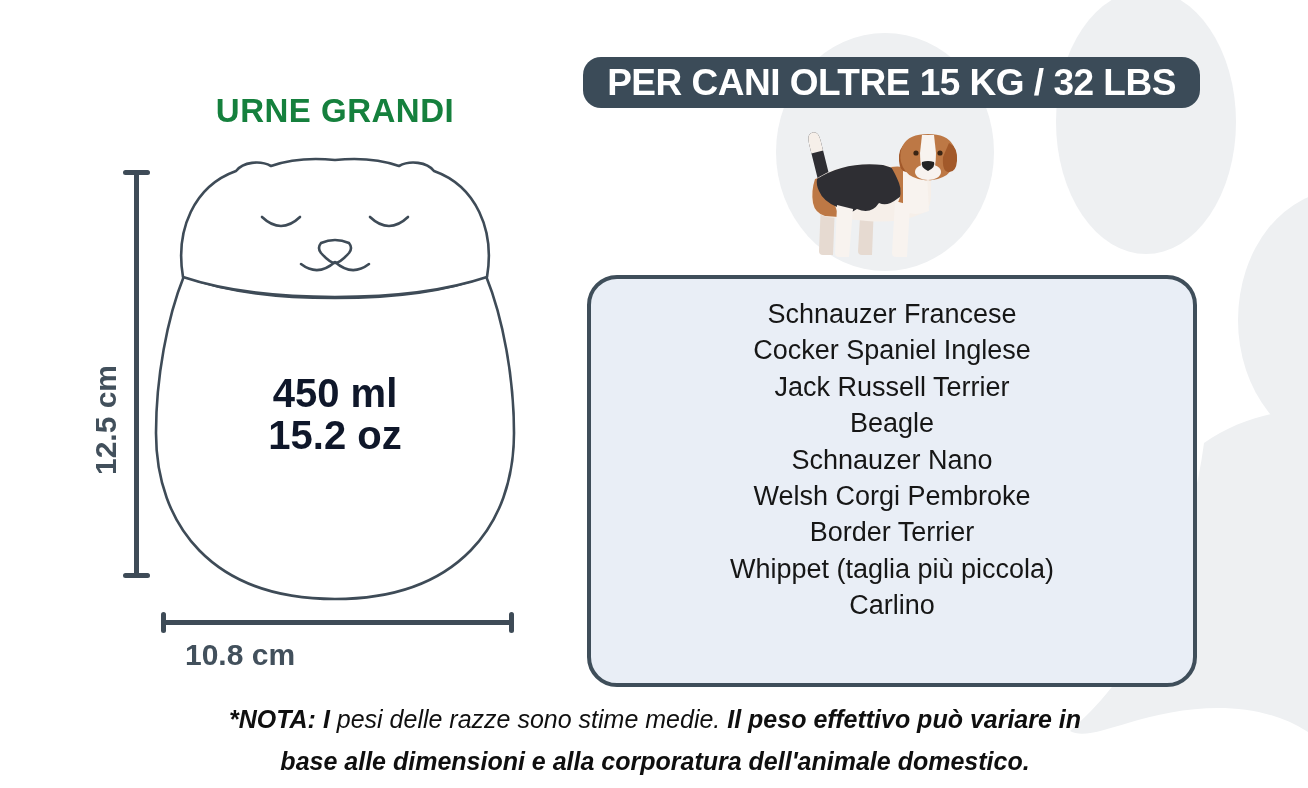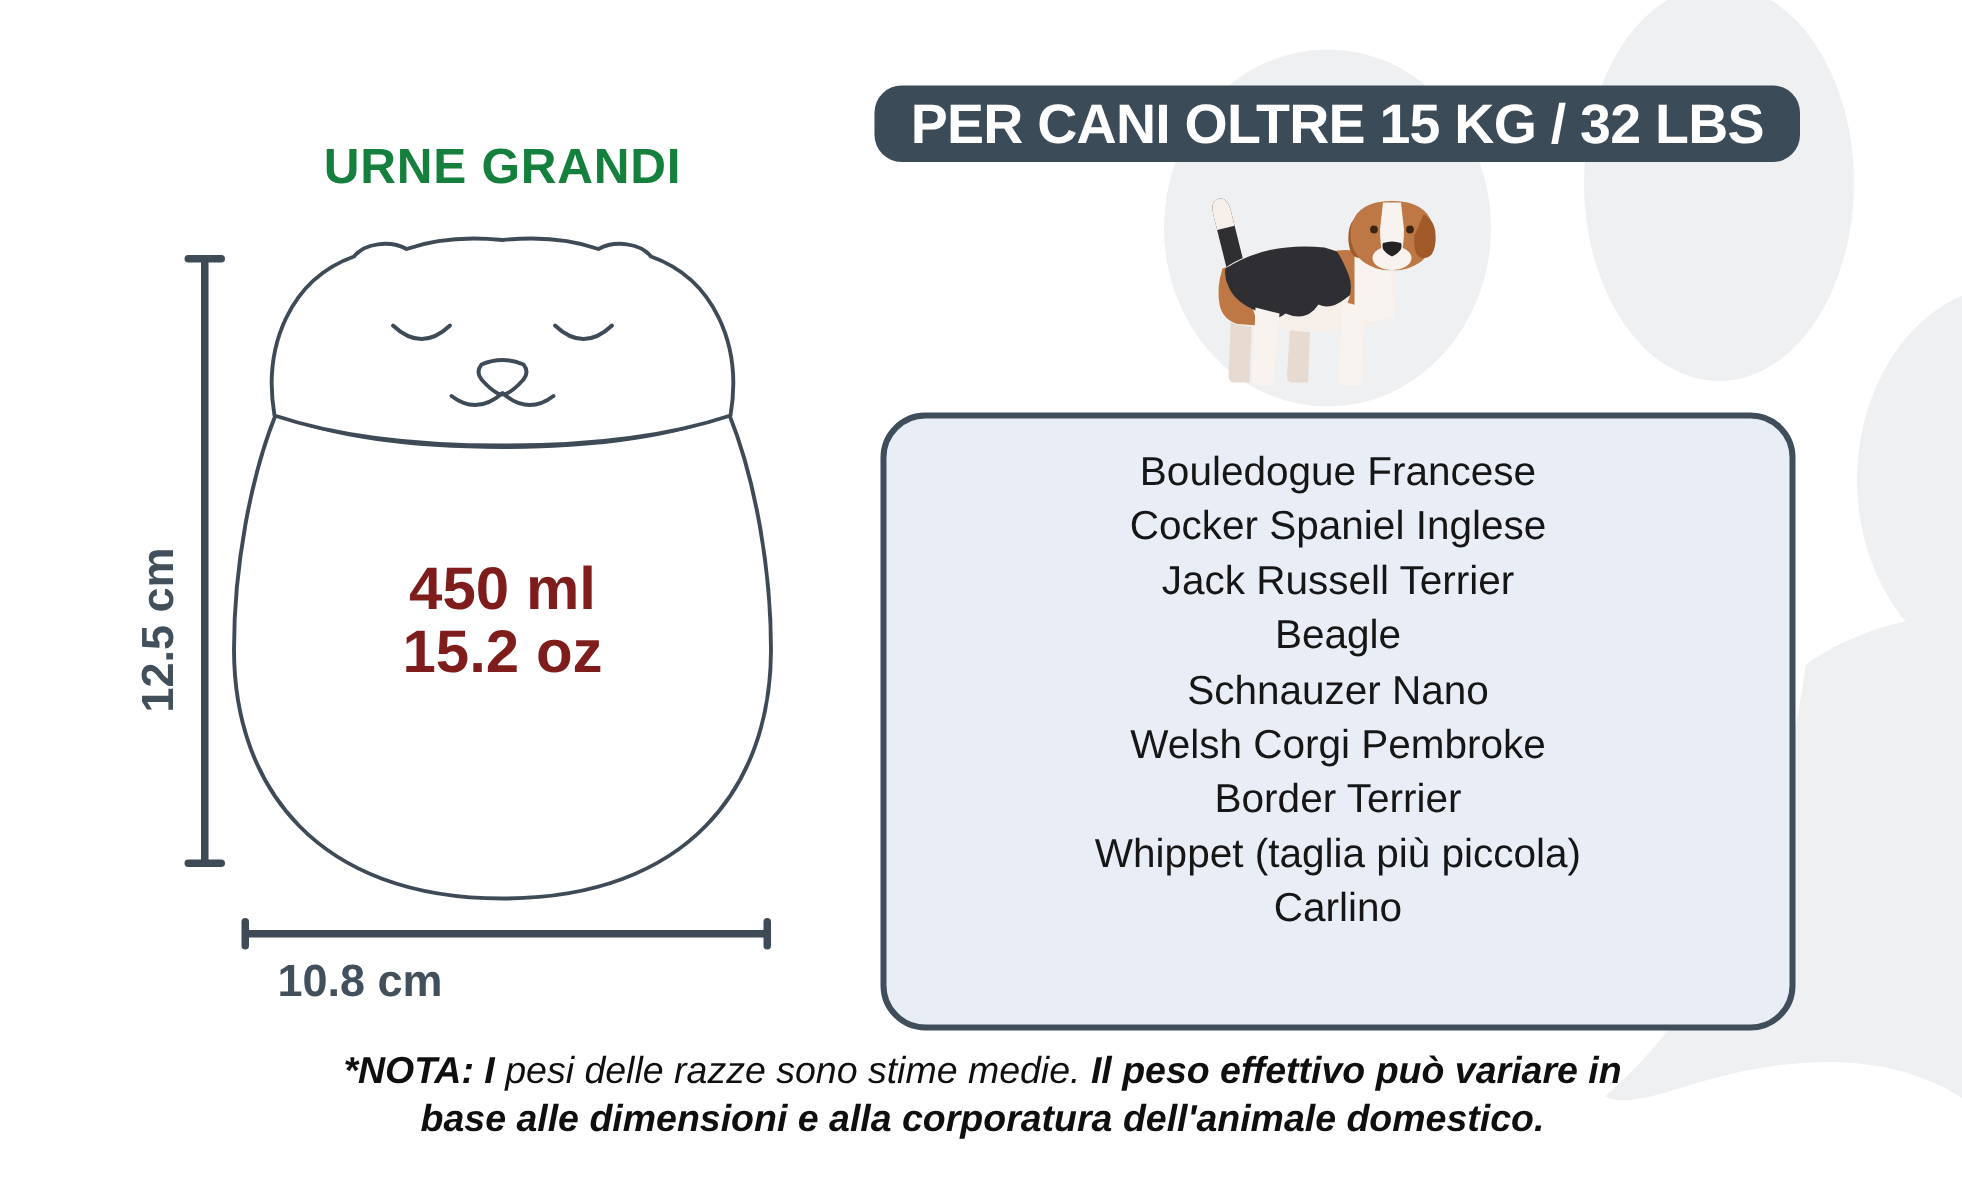"Bouledogue Francese" div.breed-item { text: Bouledogue -> Schnauzer }
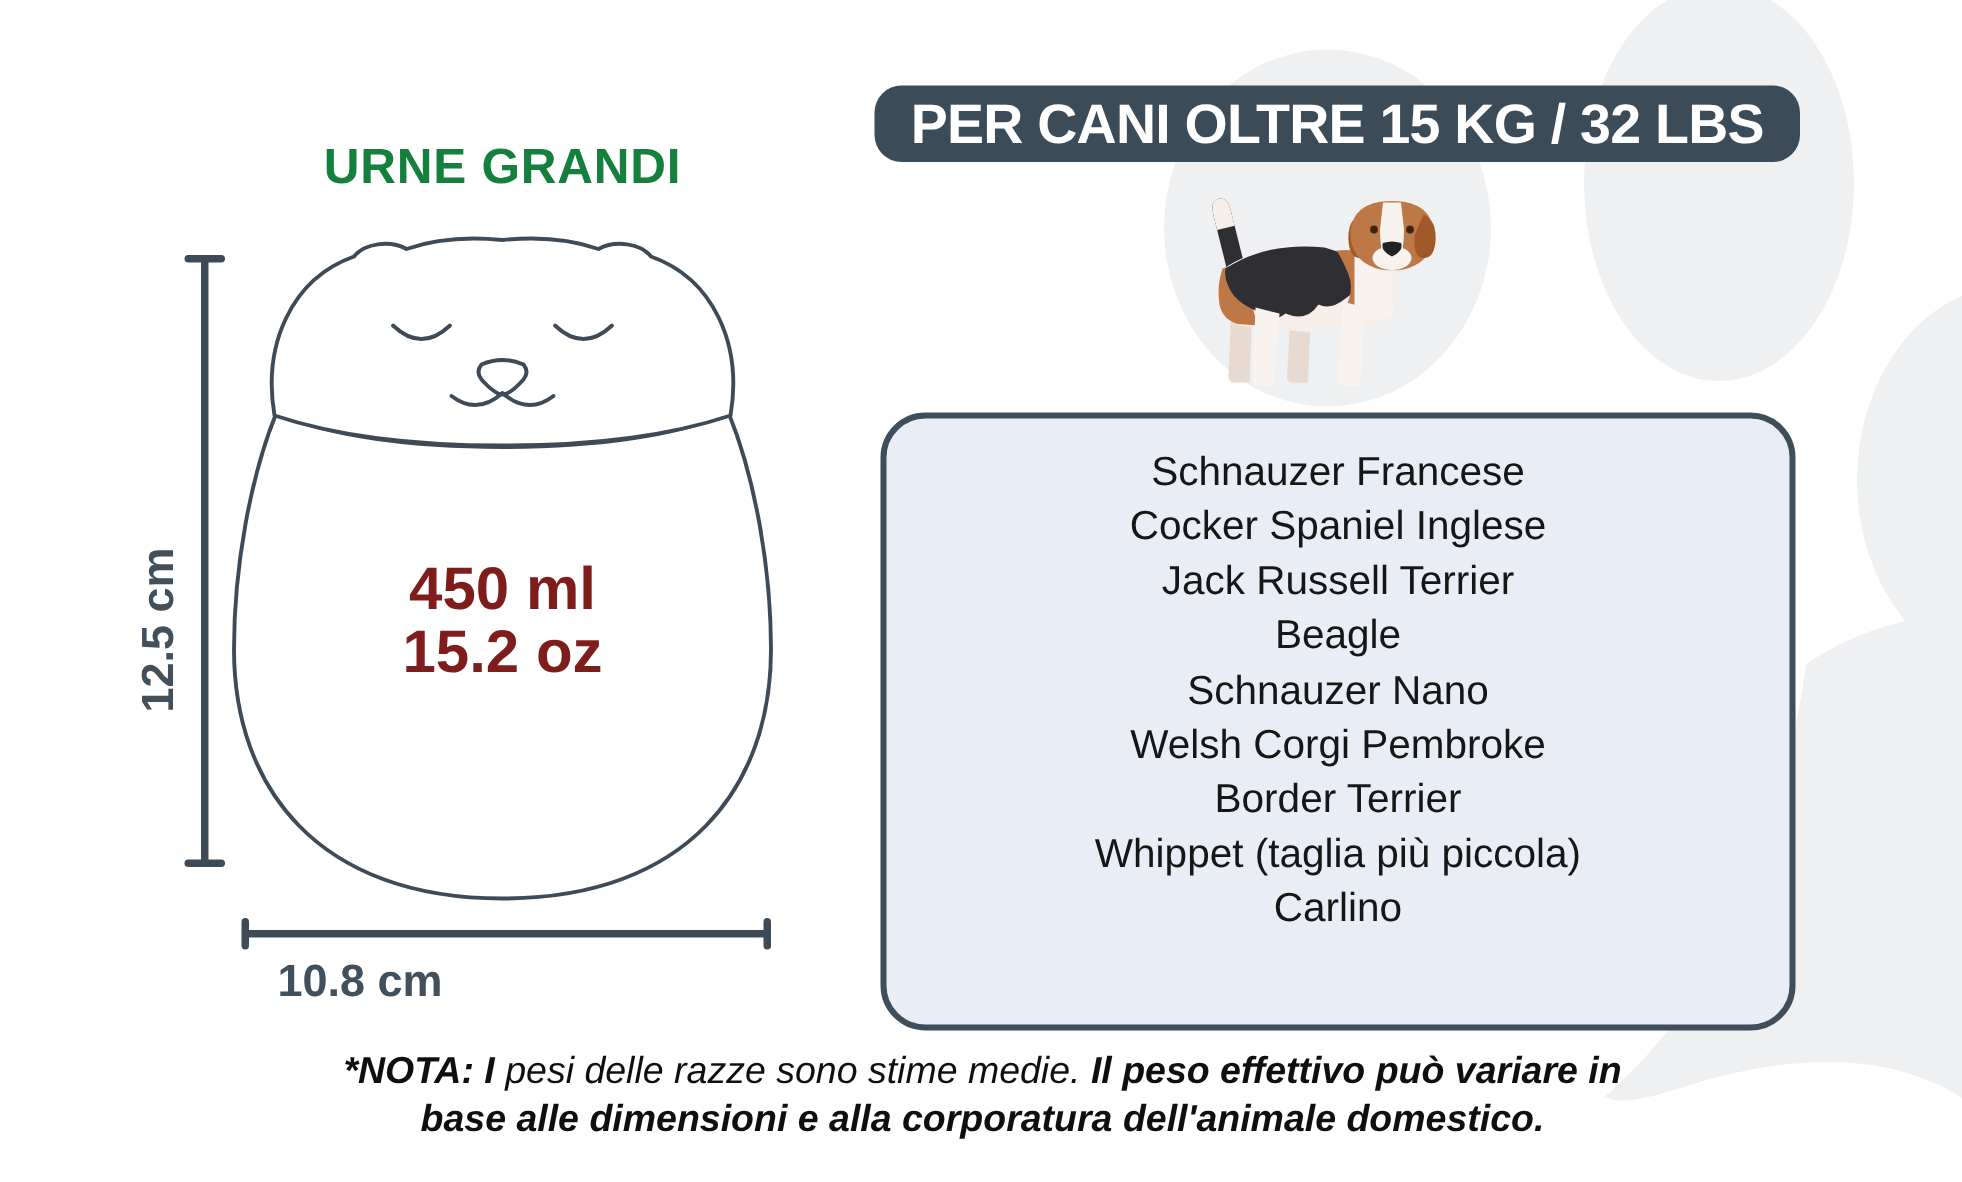"450 ml" .volume-label { color: #7f1d1d -> #0f172a }
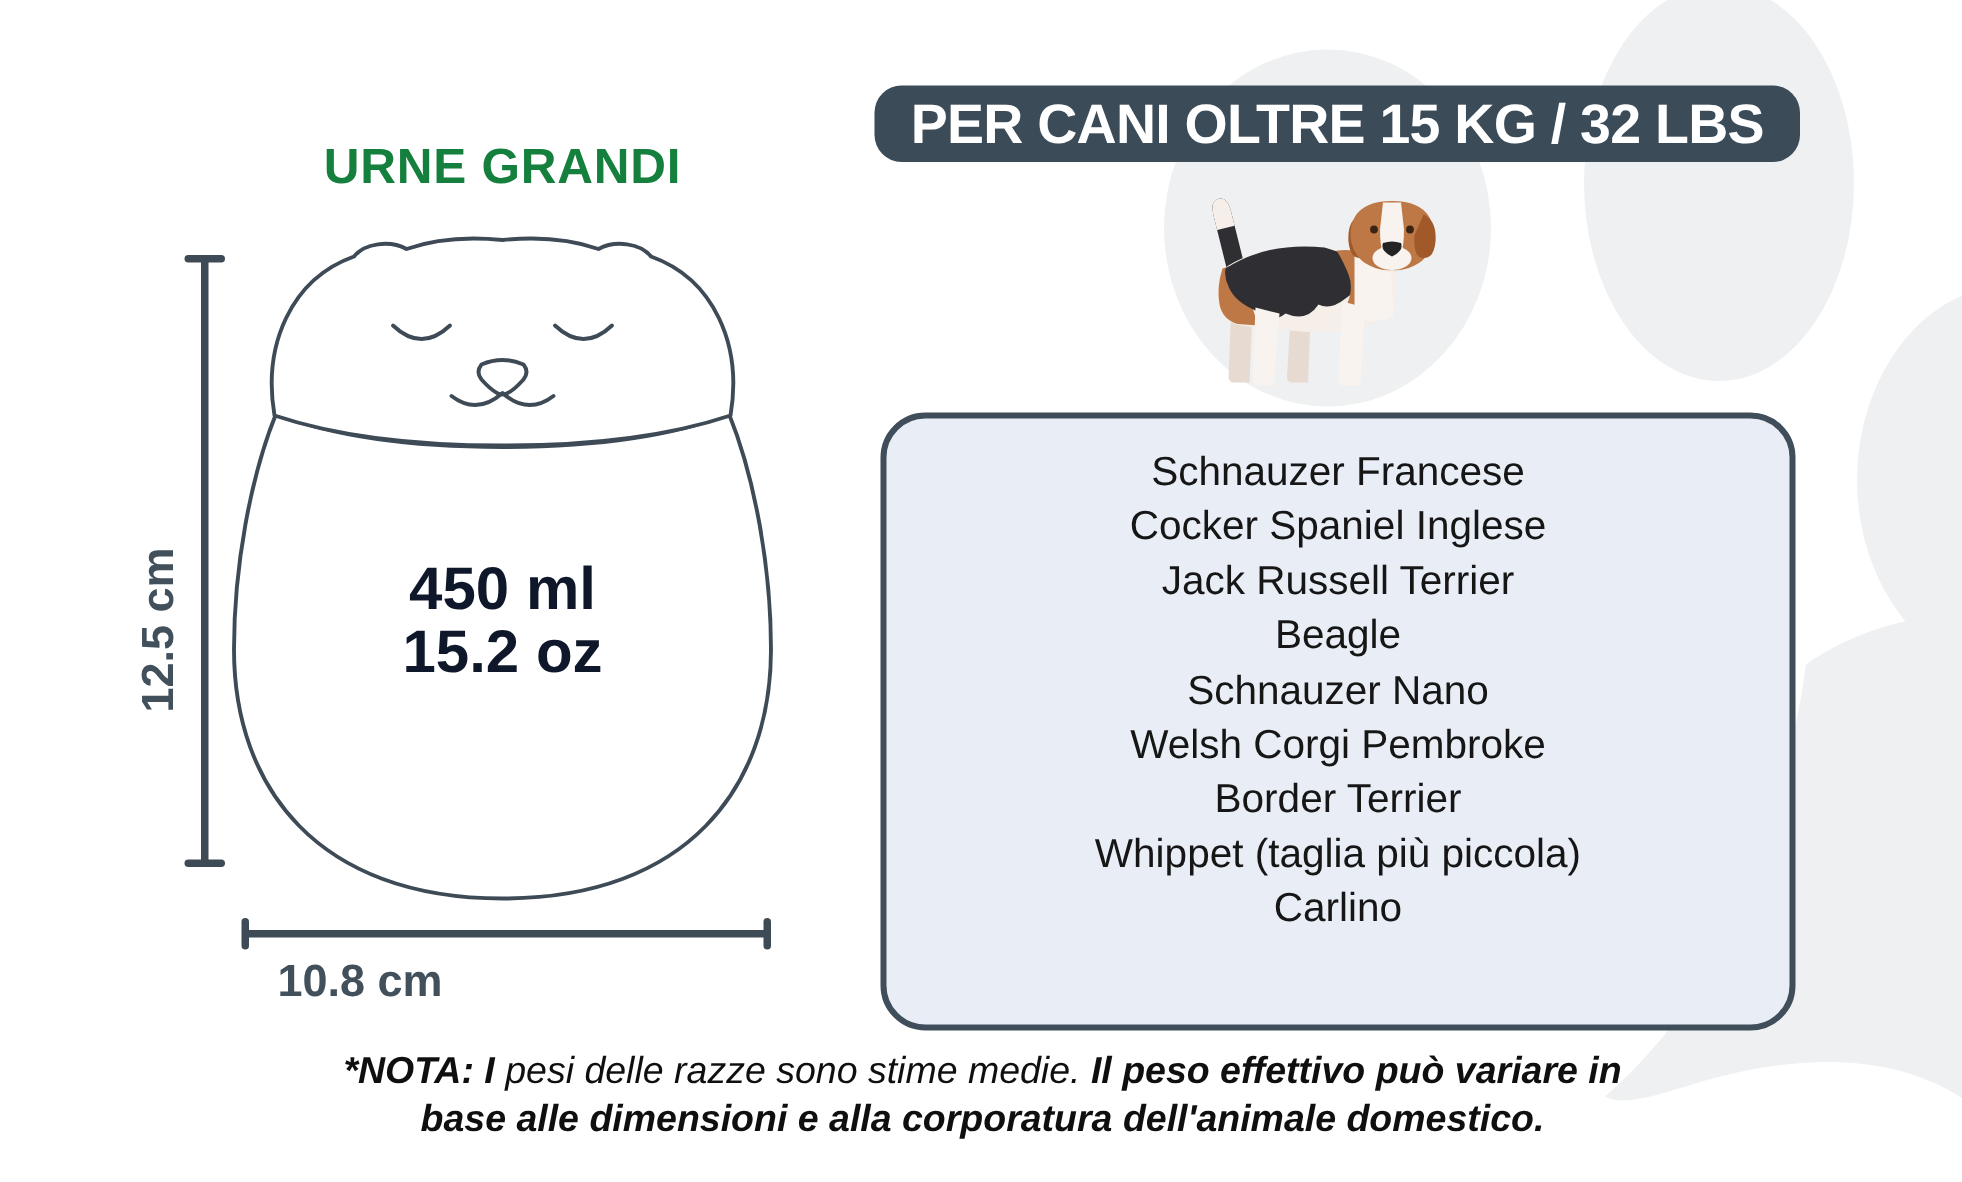"*NOTA: I pesi delle razze" .note { line-height: 32px -> 42px }
